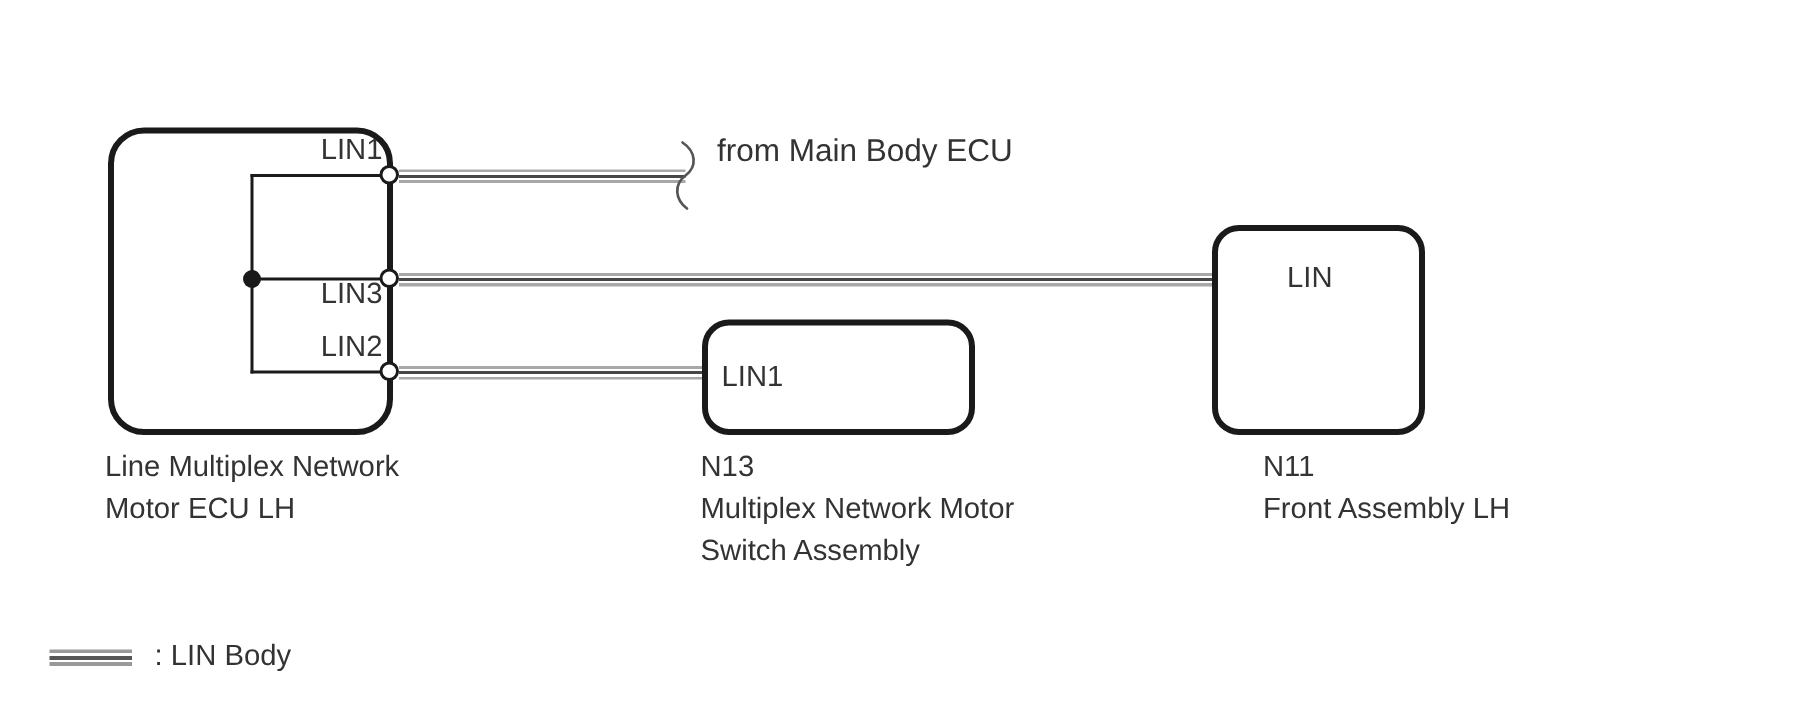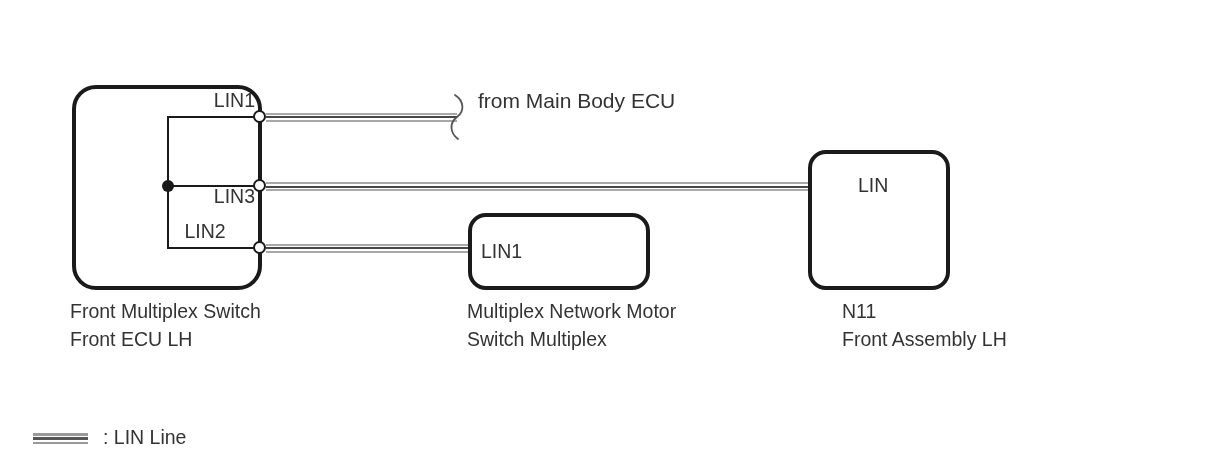"LIN2" .pl-3 { text-align: center -> none }
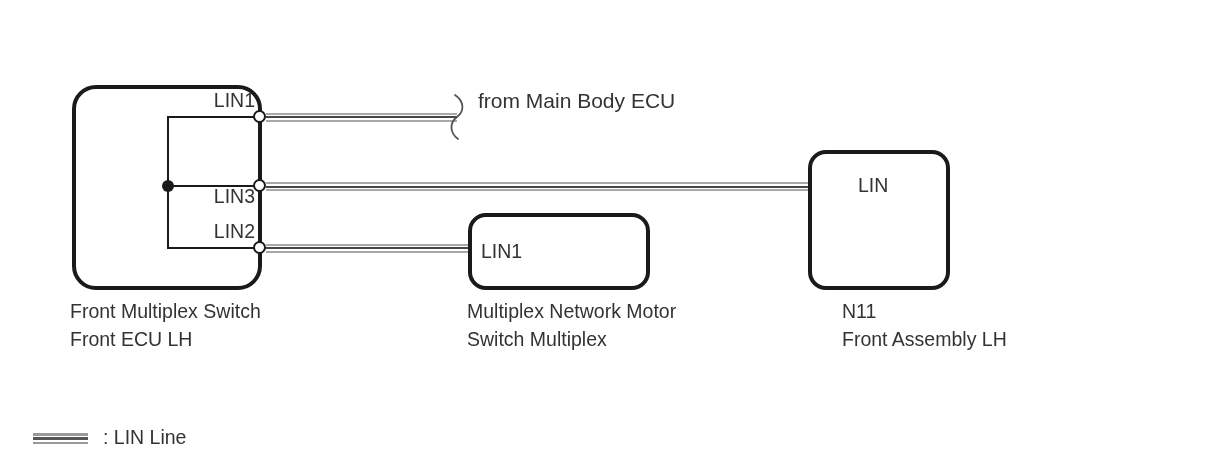"Front Multiplex Switch" div { text: Front Multiplex Switch -> Line Multiplex Network }
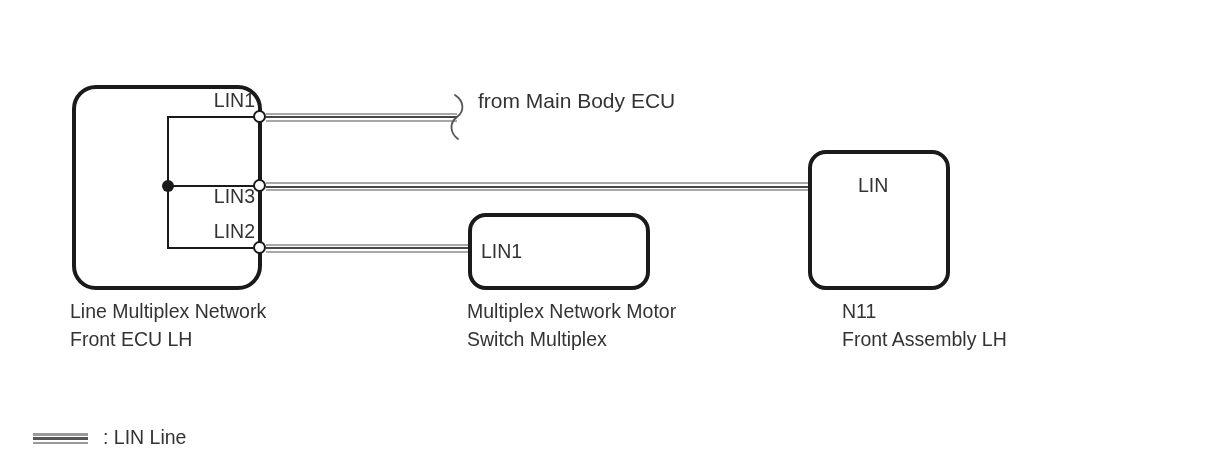"N13" div { html: none -> <div>N13</div> }
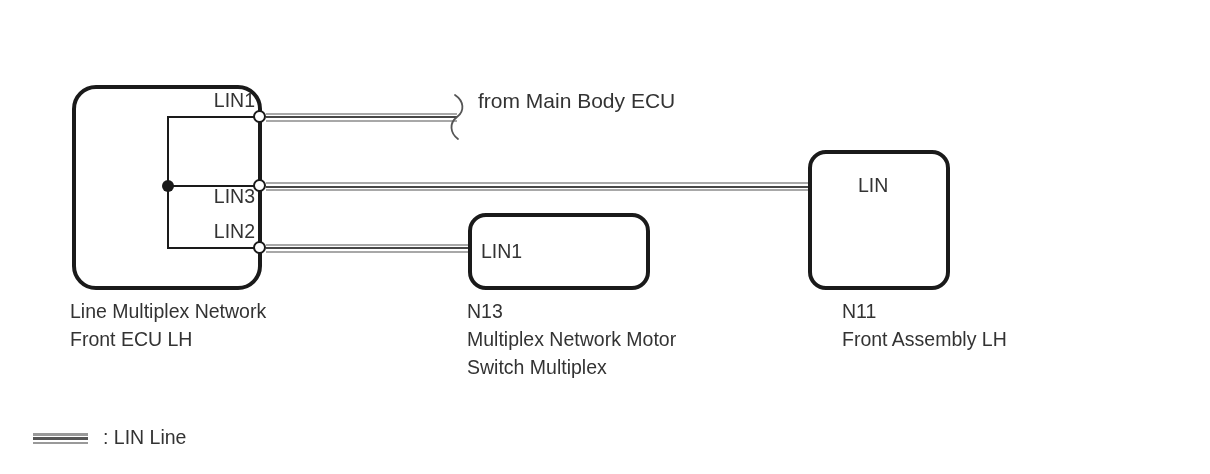"Front ECU LH" div { text: Front -> Motor }
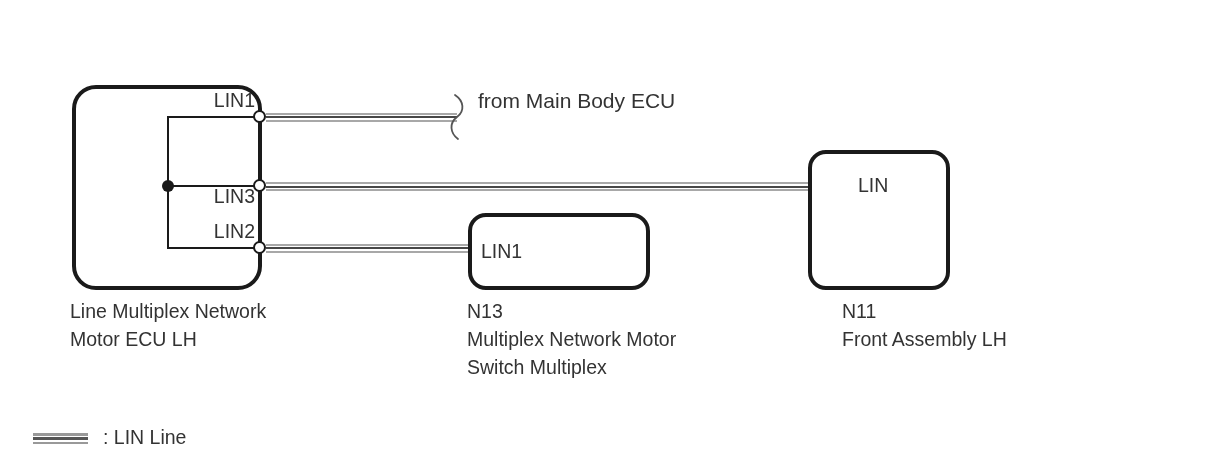"Switch Multiplex" div { text: Multiplex -> Assembly }
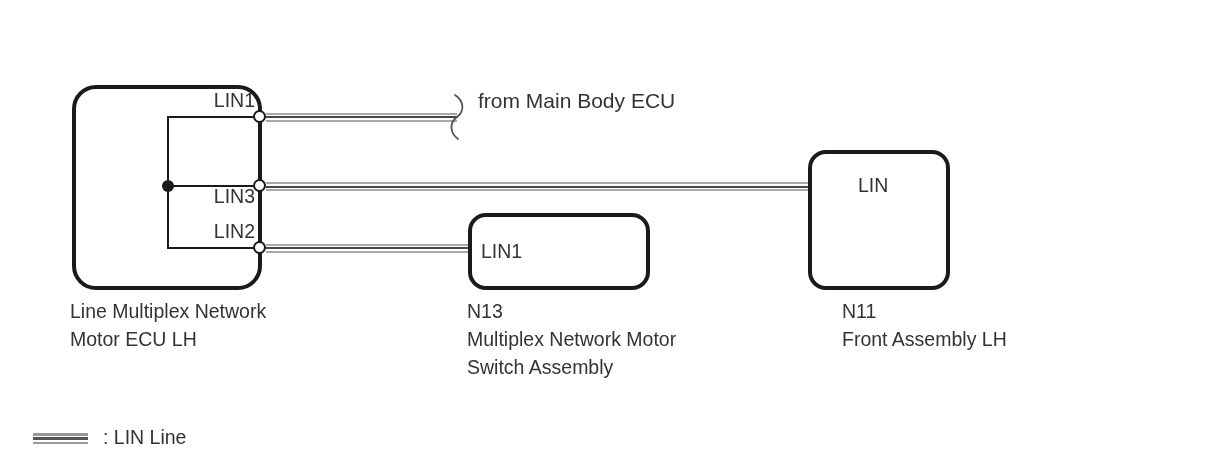": LIN Line" div.legend-label { text: Line -> Body }
